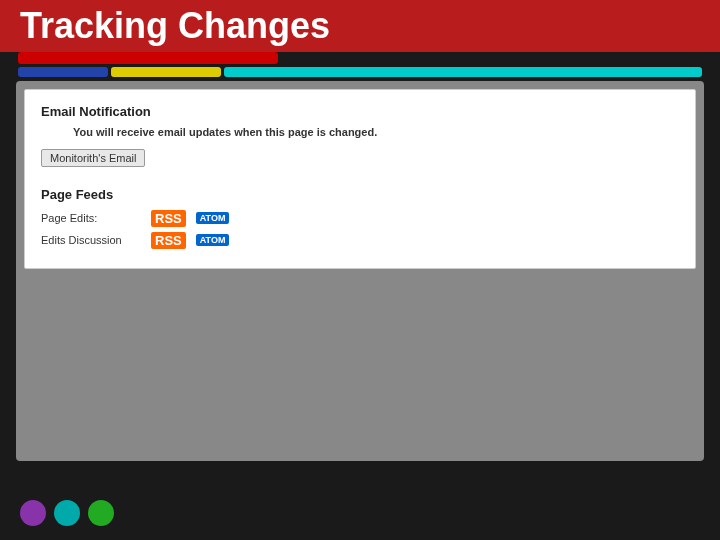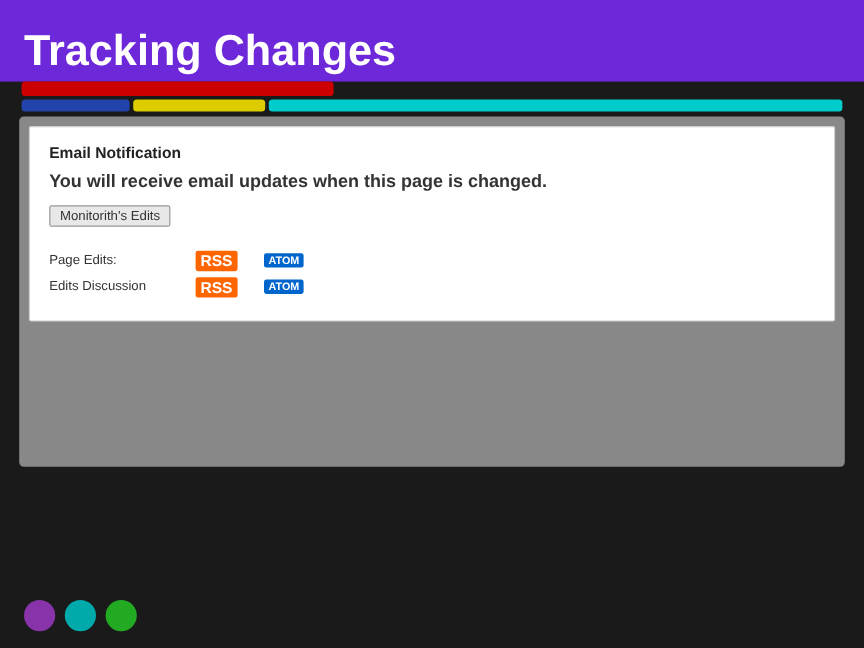"Tracking Changes" #title-area { background: #6d28d9 -> #b91c1c; padding: 22px 20px 6px 20px -> 6px 20px 6px 20px }
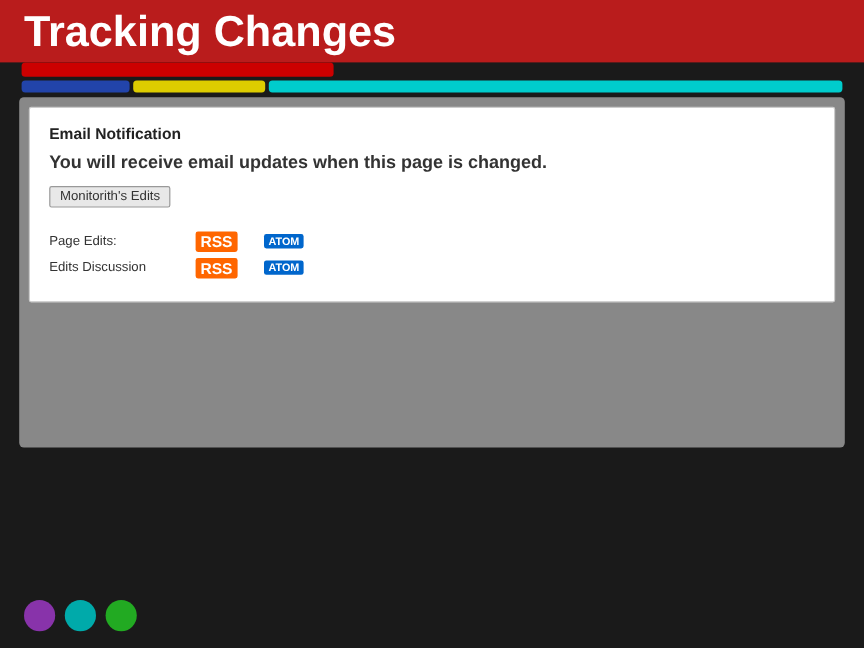"Email Notification" #outer-container { height: 292px -> 380px }
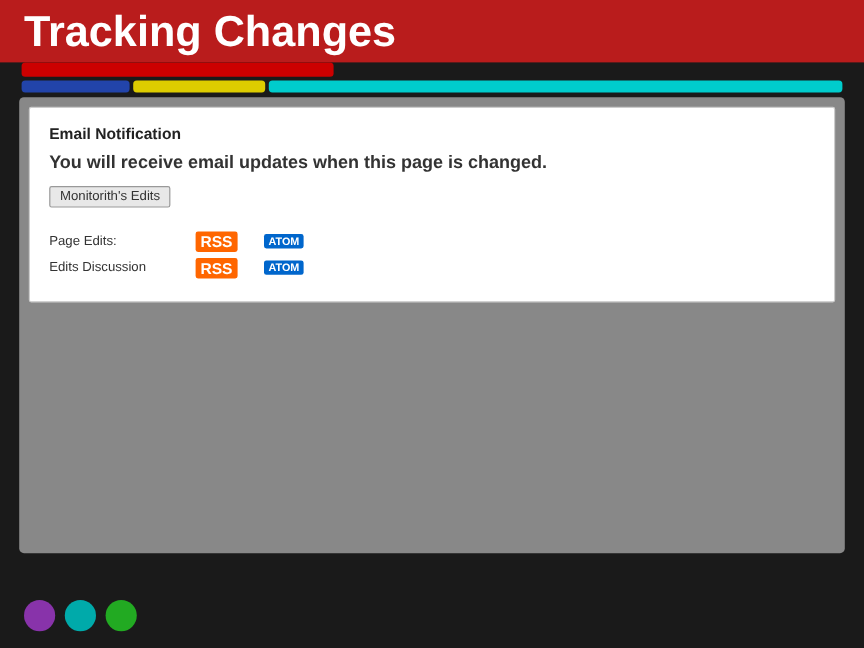"You will receive email updates" .info-text { font-size: 15px -> 11px; margin-left: none -> 32px }
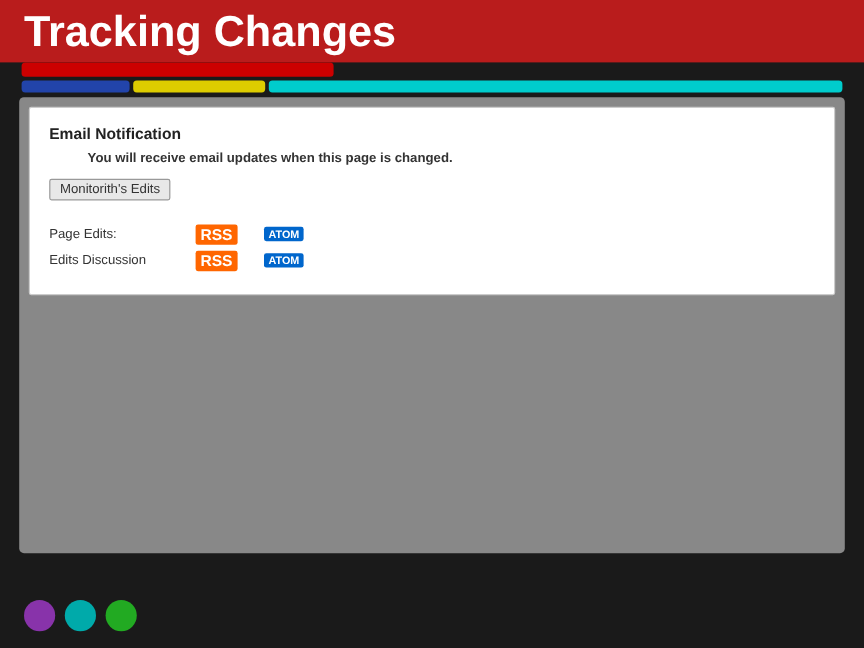"Monitorith's Edits" button.monitor-btn { text: Edits -> Email }
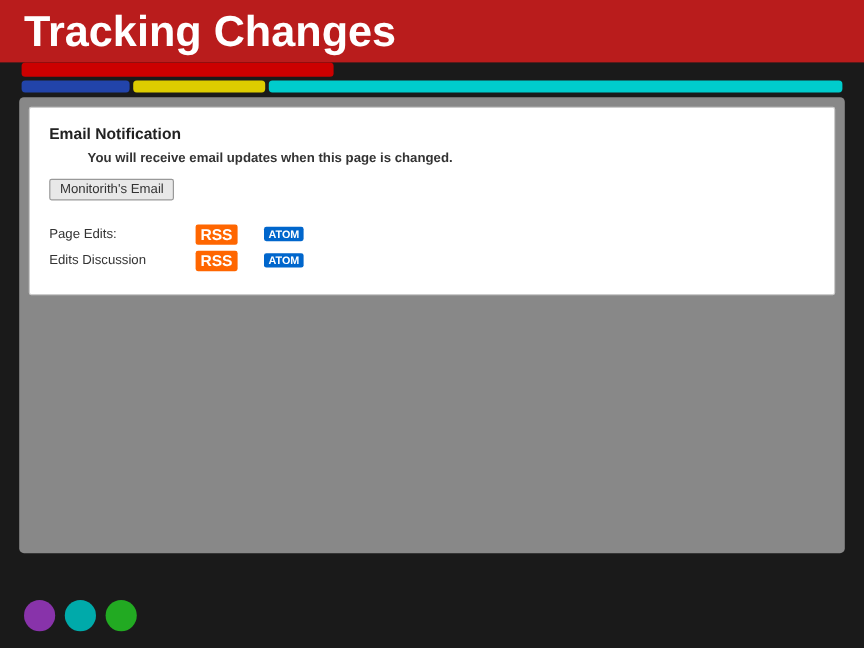"Page Feeds" div.feed-section-title { html: none -> <div>Page Feeds</div> }
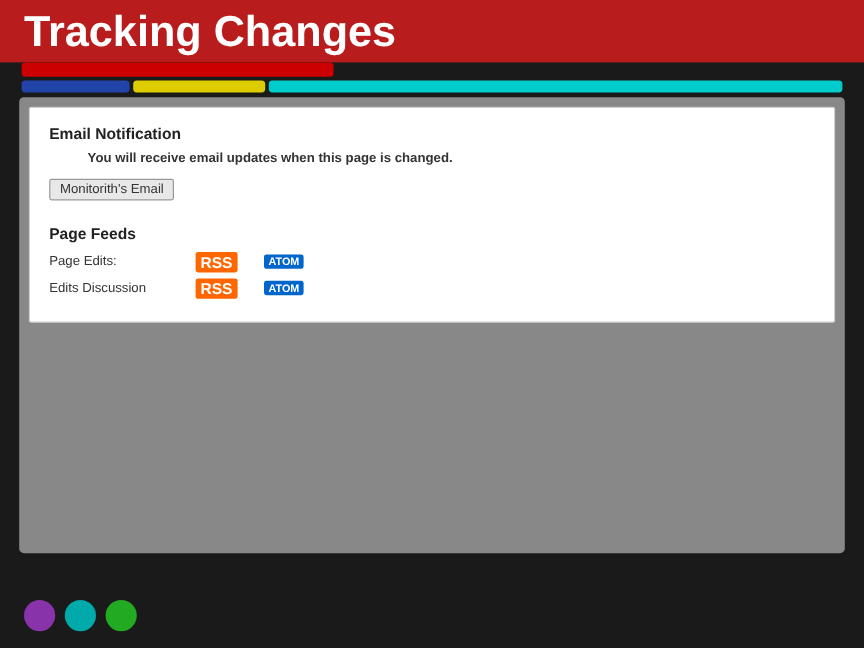"Page Edits:" .feed-row { gap: 22px -> 10px }
